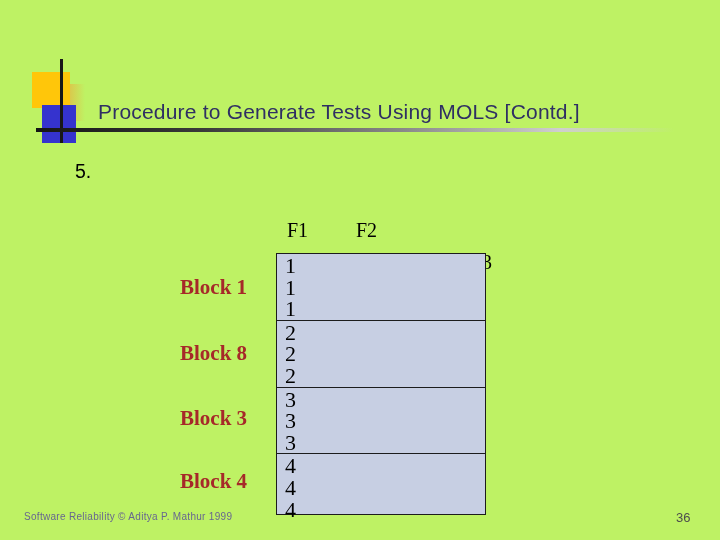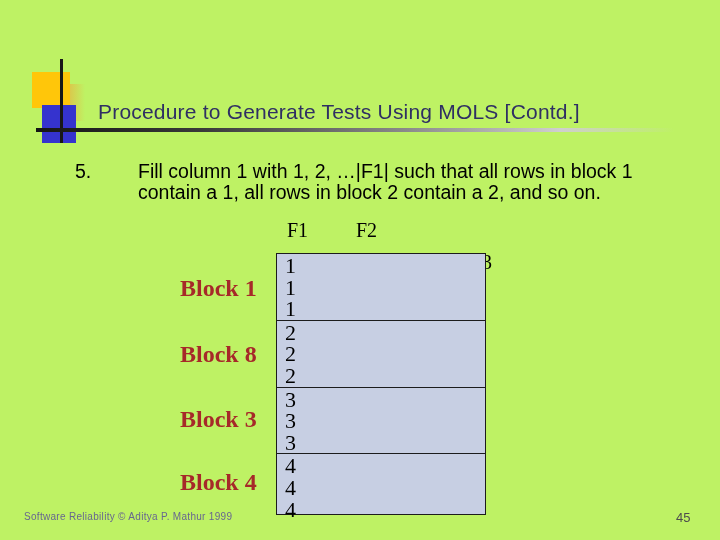"Fill column 1 with 1," span.step-text { html: <span>Fill column 1 with 1, 2, …|F1| such that all rows in block 1 contain a 1, all rows in block 2 contain a 2, and so on.</span> -> none }
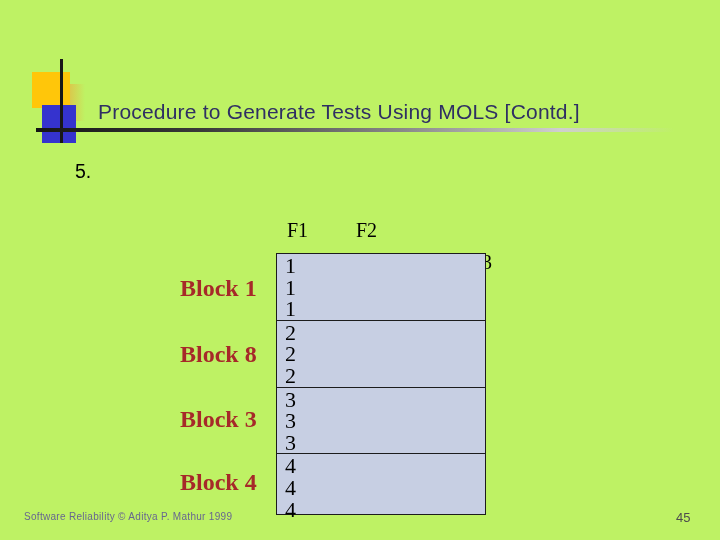"Block 1" .block-label { font-size: 24px -> 21px }
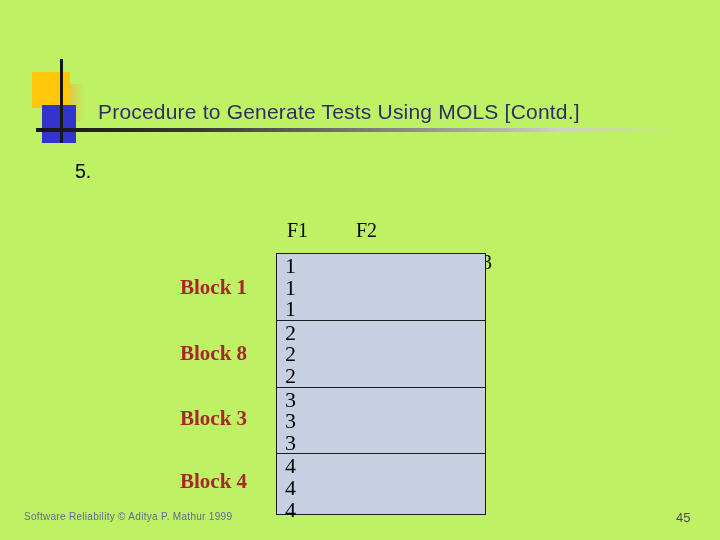"45" div.page-number { text: 45 -> 36 }
